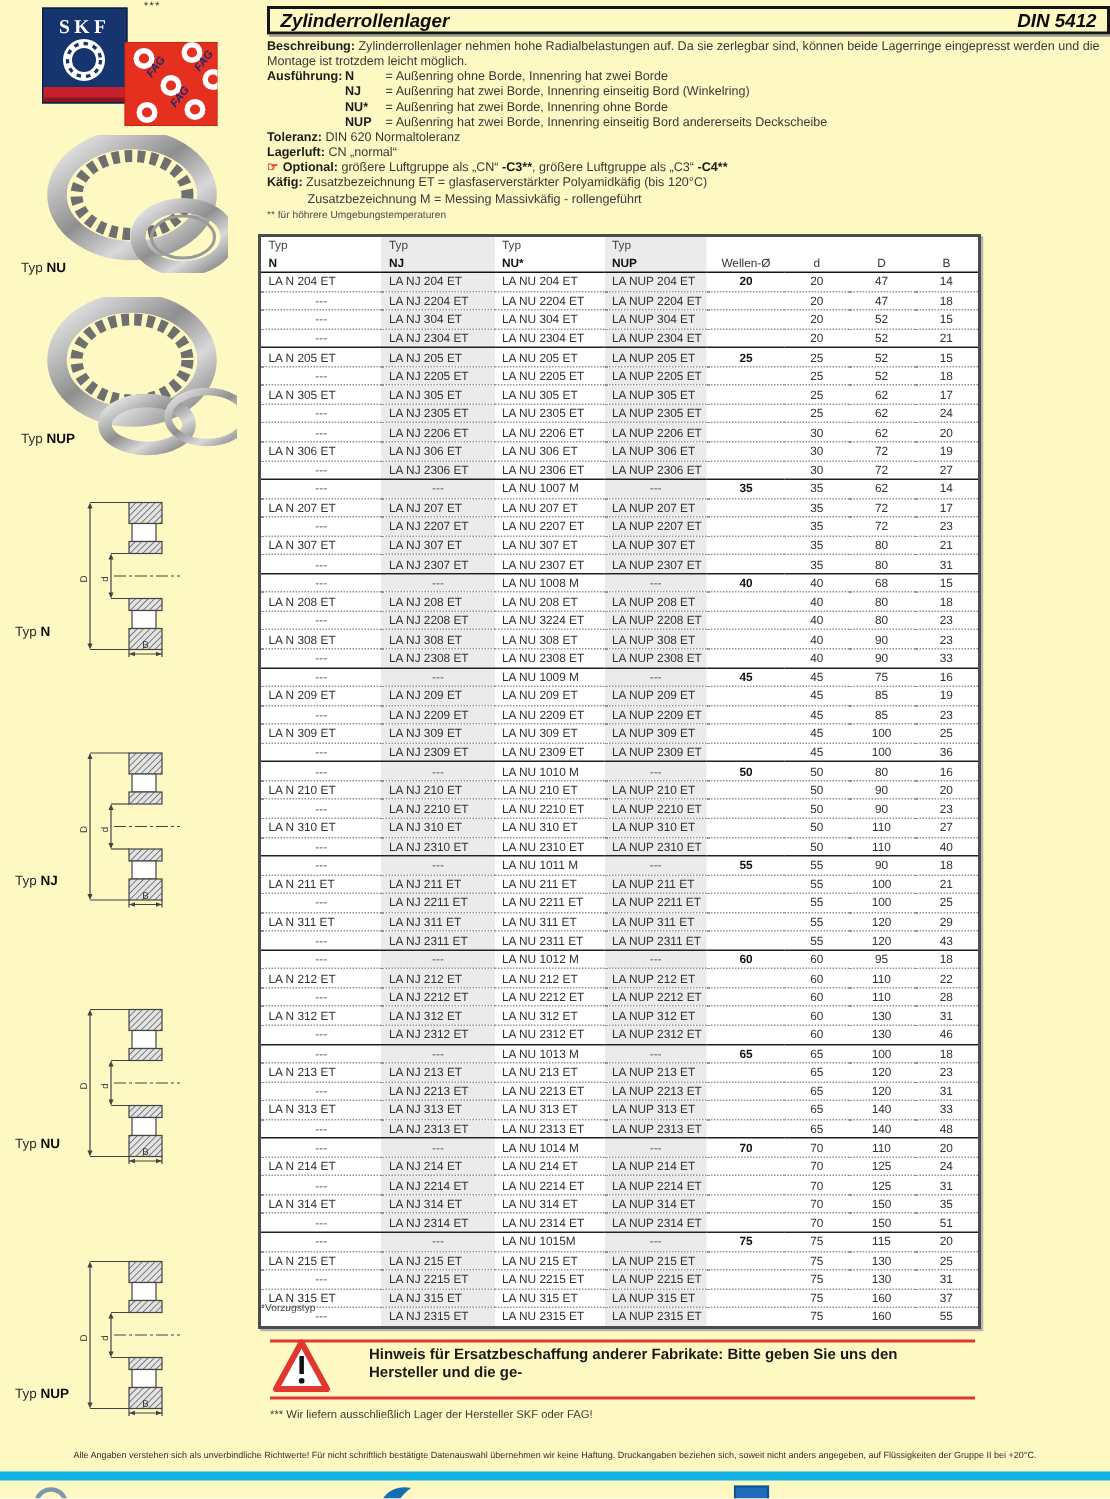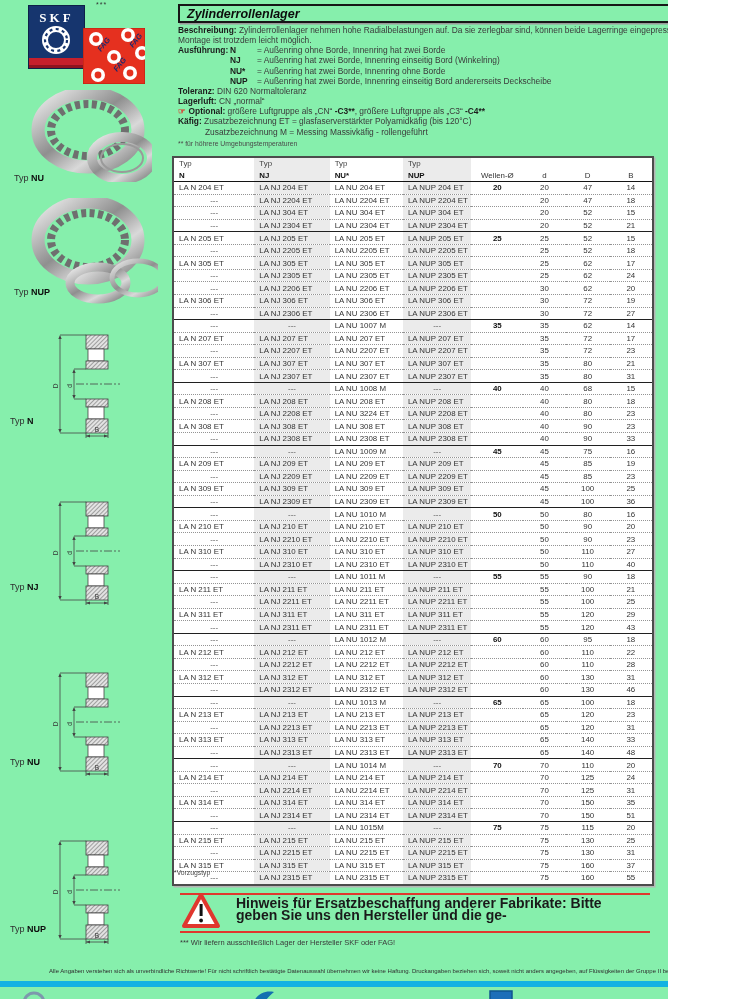"SKF" .page { background: #86efac -> #fef9c3; width: 668px -> 740px }
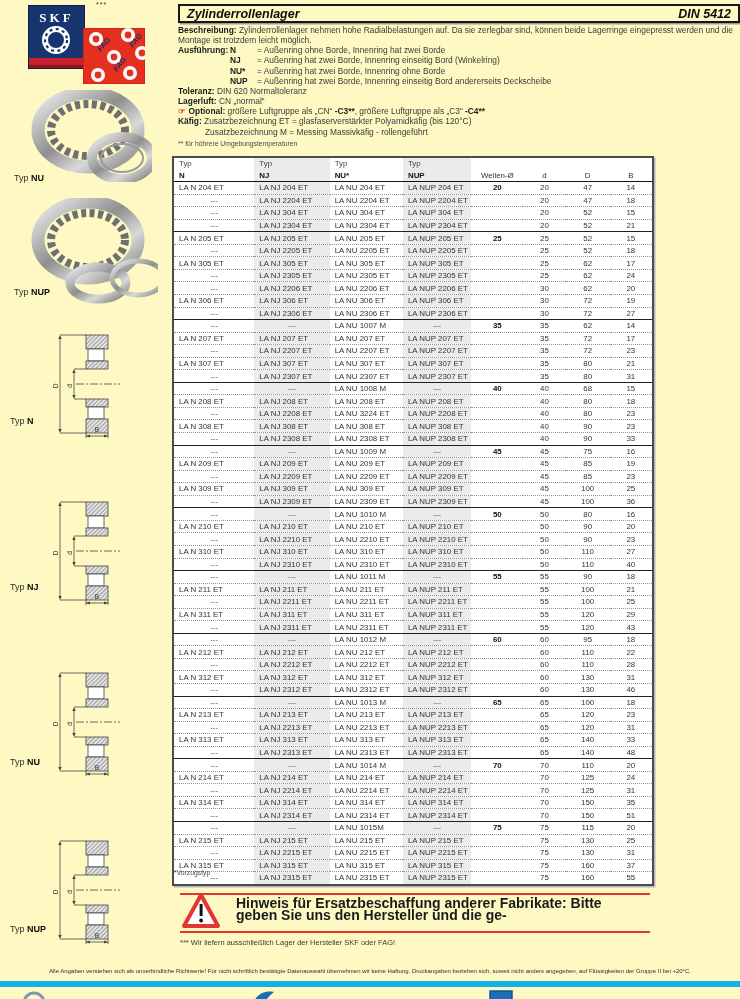"Hinweis für Ersatzbeschaffung anderer" .warn .txt { font-size: 14px -> 10px; left: 56px -> 66px }
